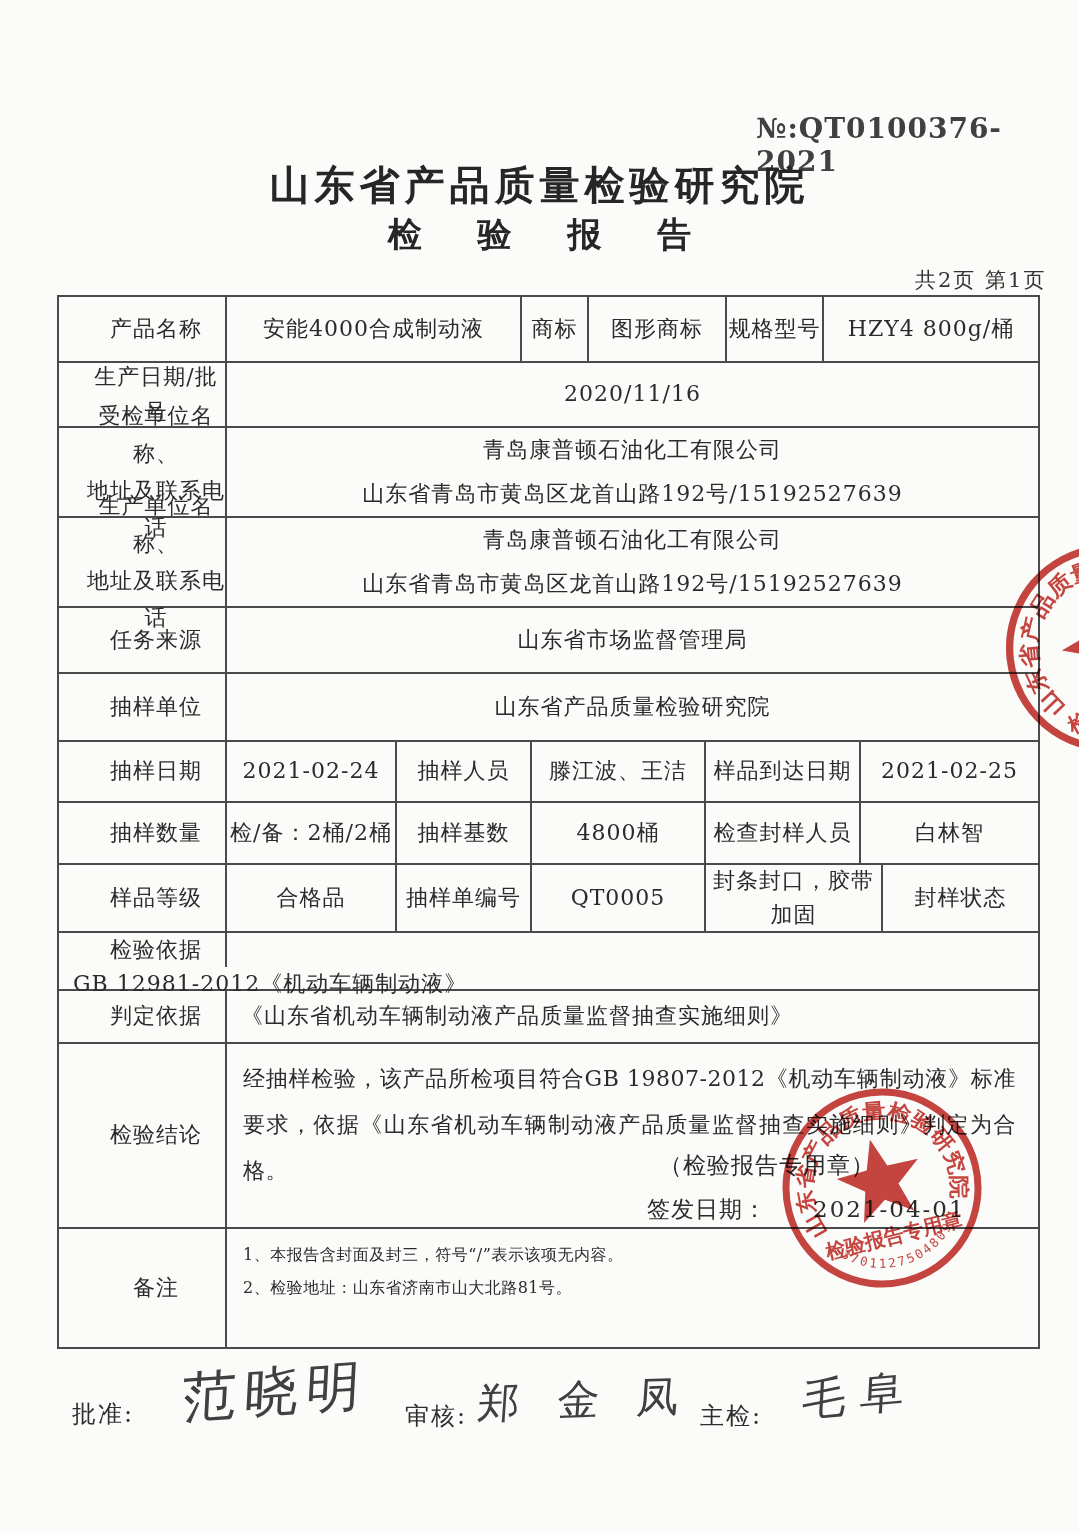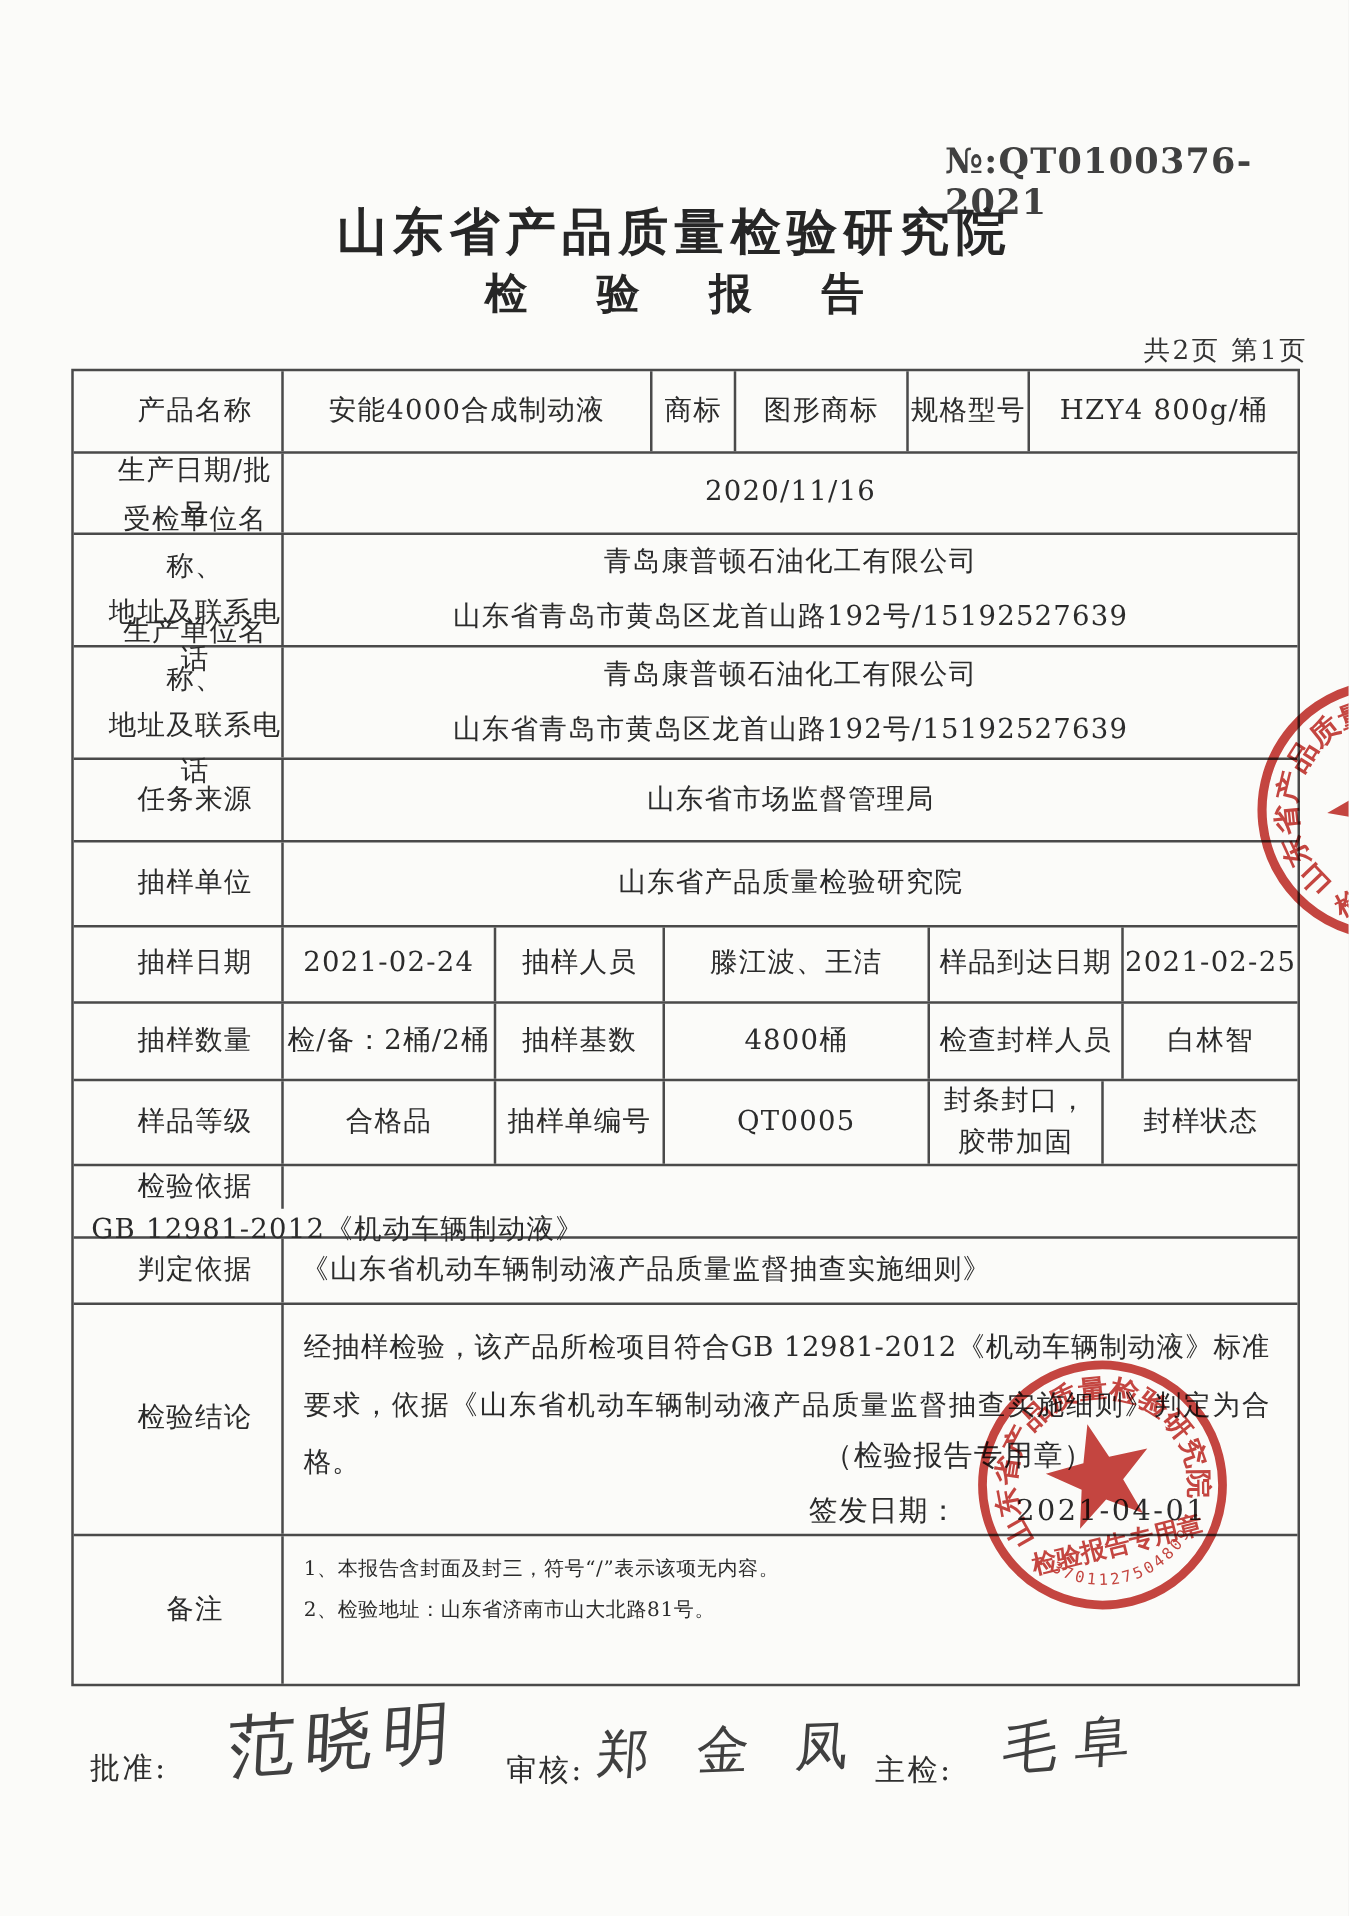"滕江波、王洁" .w-s4 { width: 212px -> 174px }
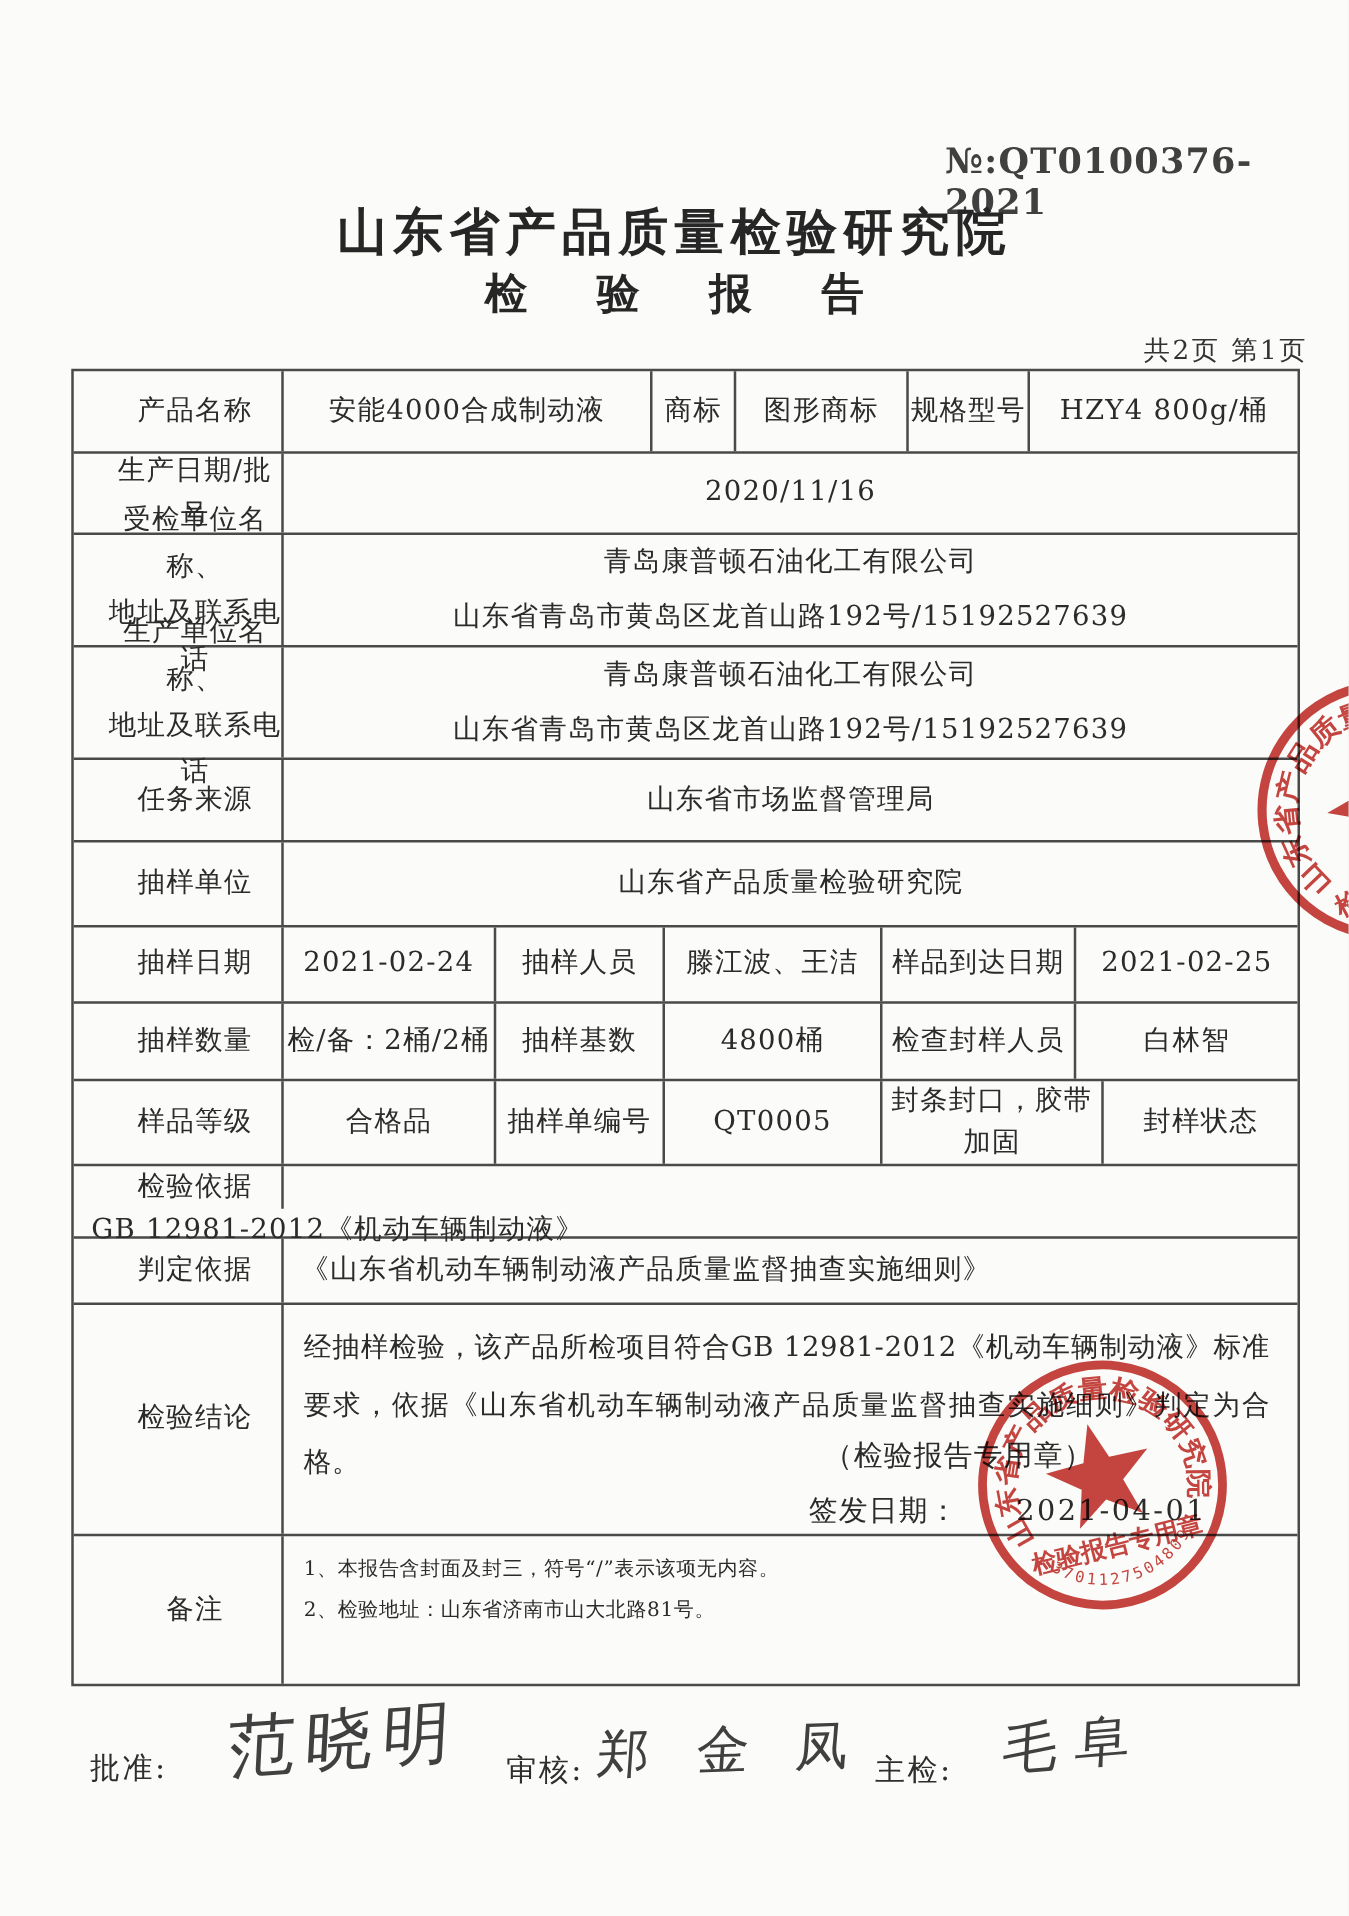"经抽样检验，该产品所检项目符合GB" div.concl-text { text: 12981-2012 -> 19807-2012 }
